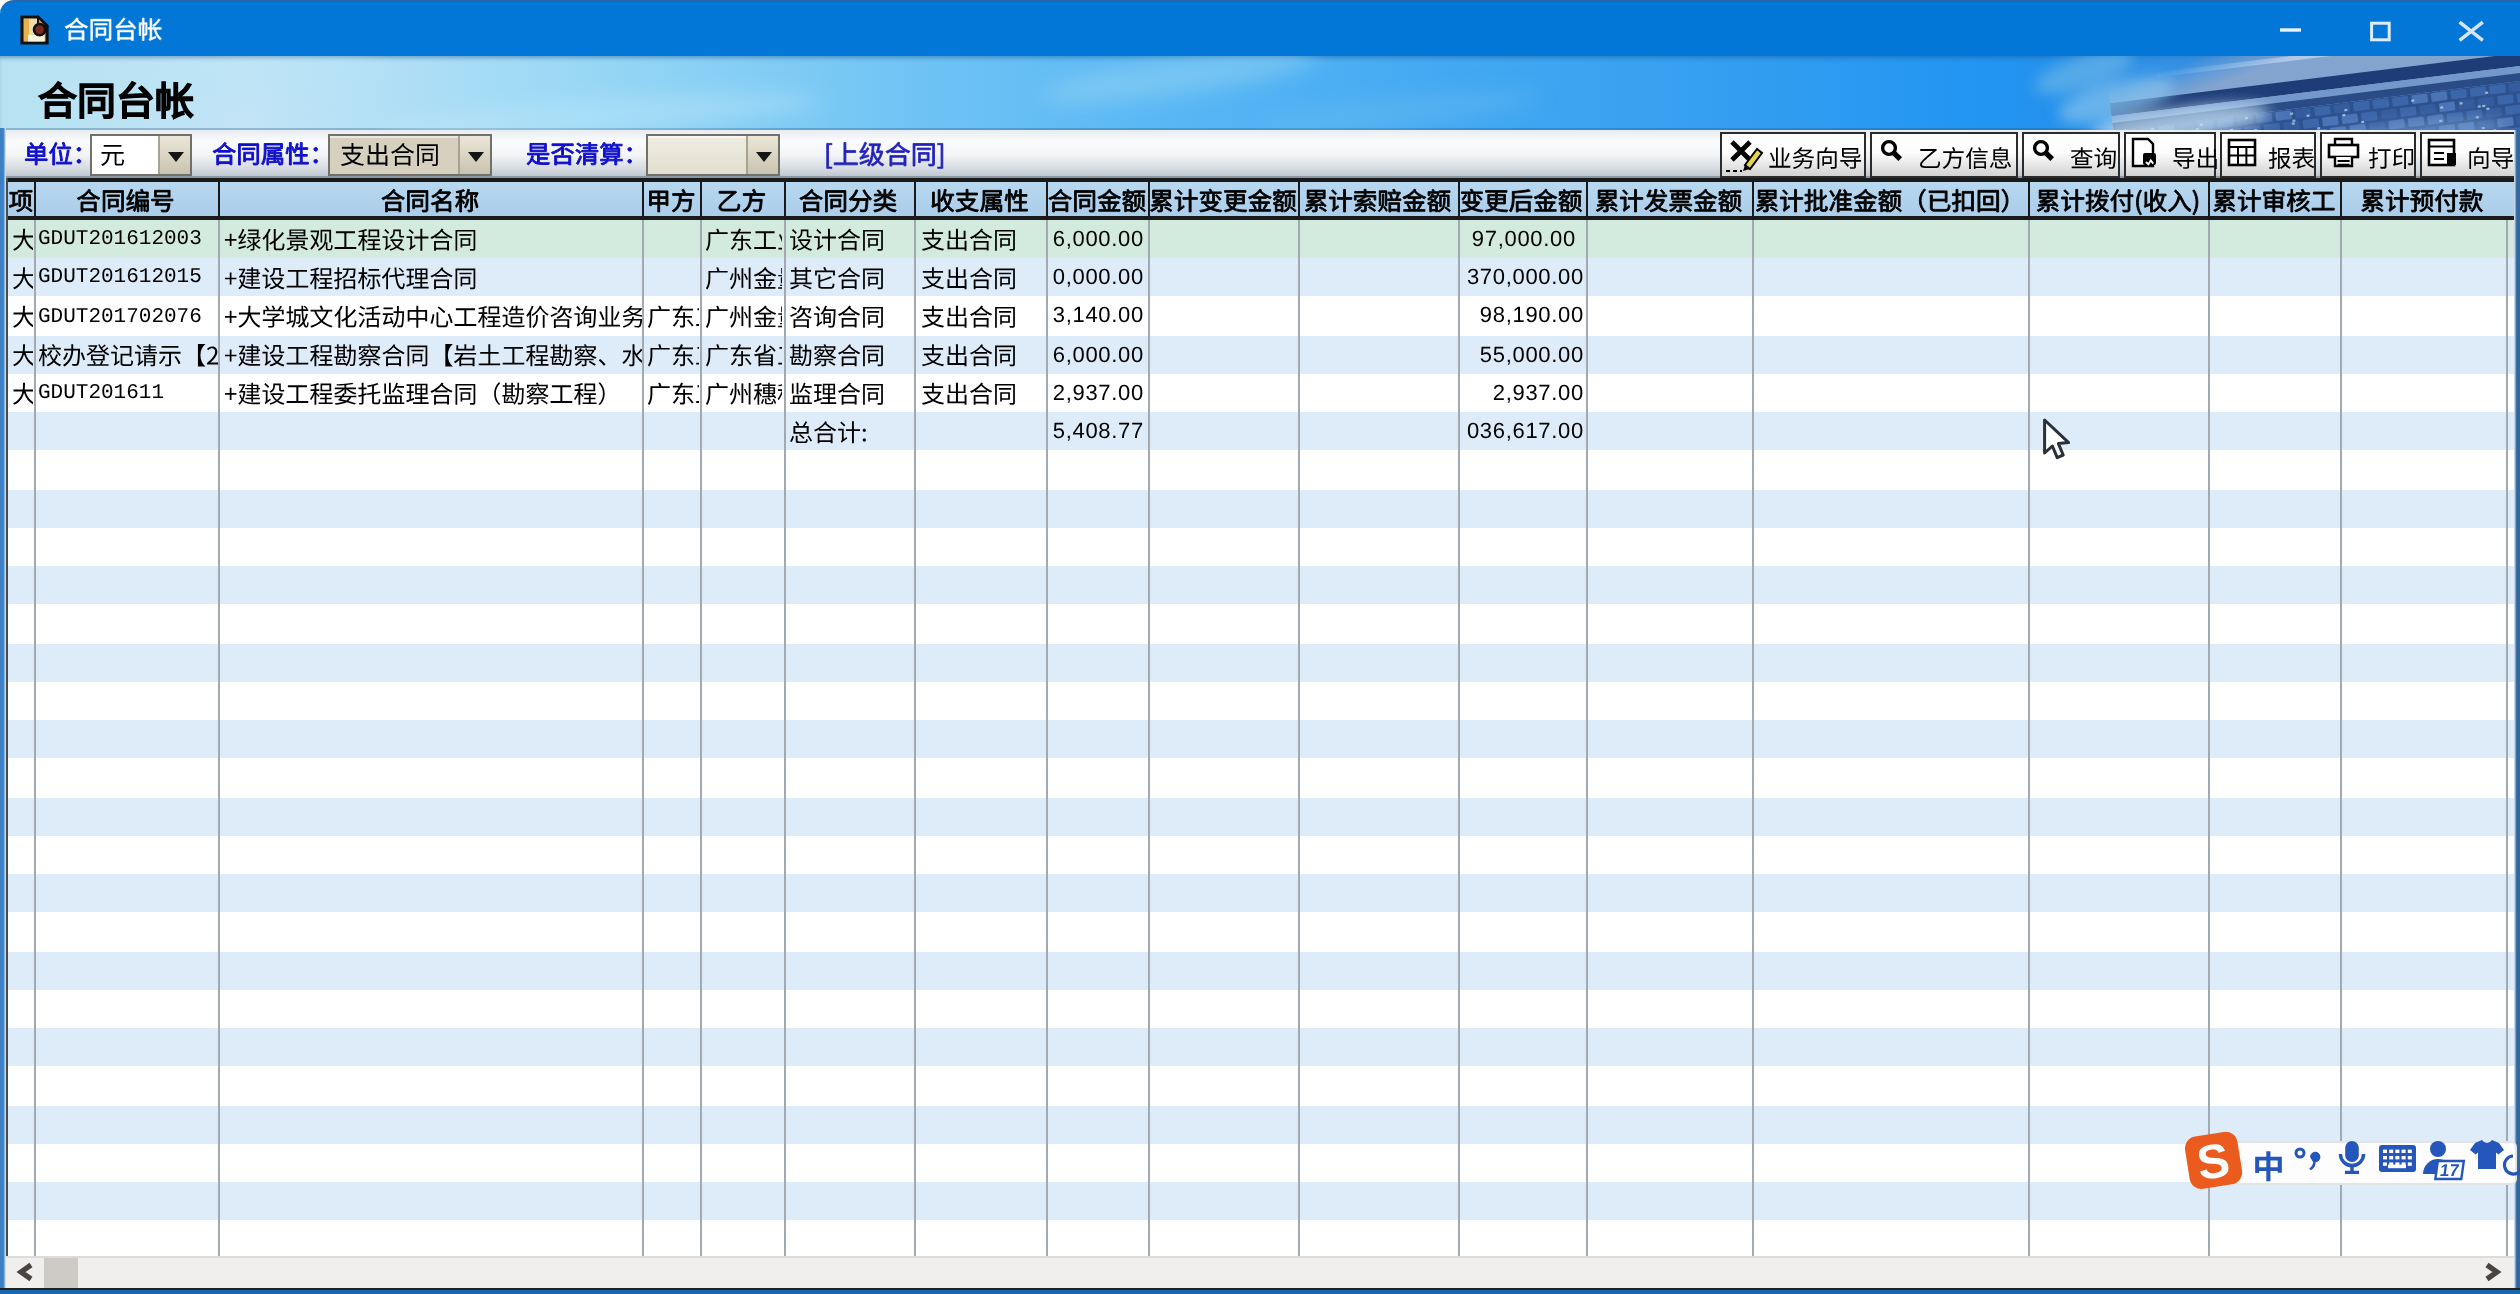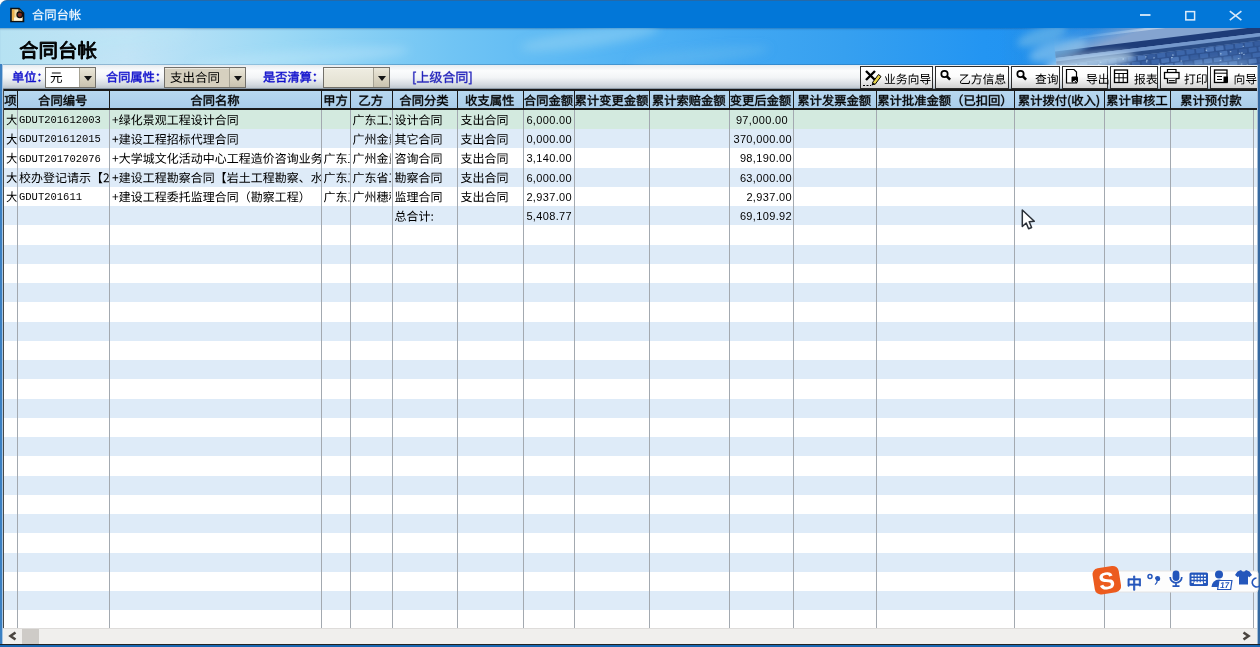"63,000.00" div.cell-num { text: 63,000.00 -> 55,000.00 }
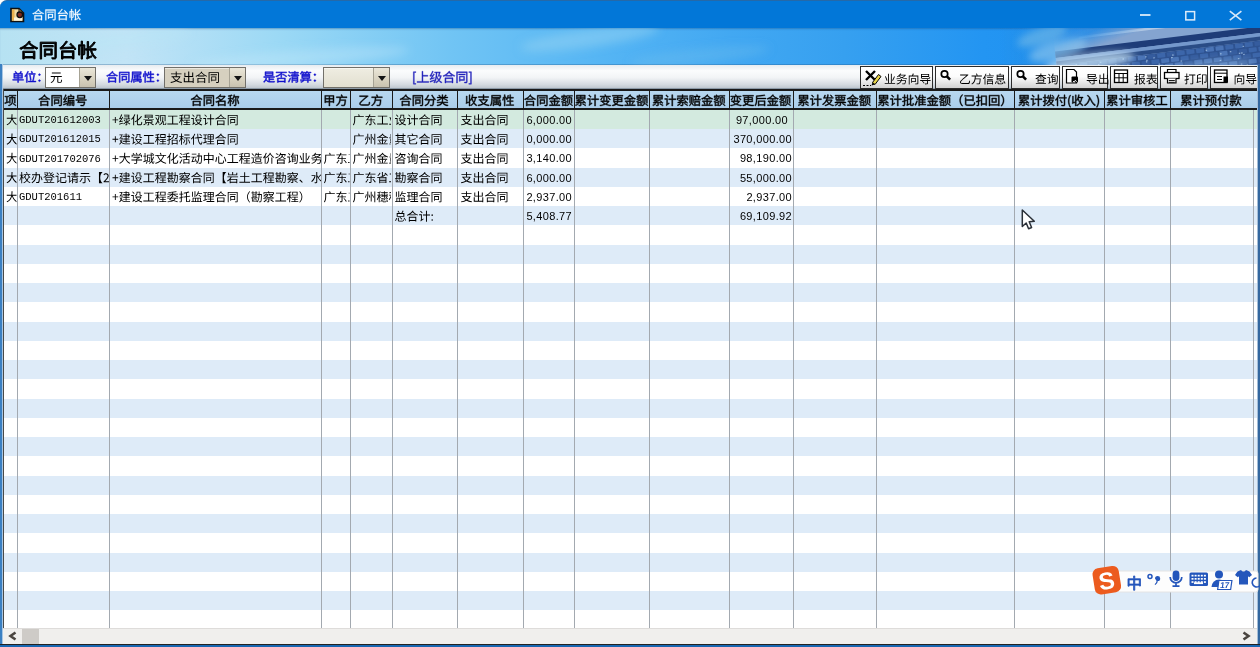"69,109.92" div.cell-num { text: 69,109.92 -> 036,617.00 }
